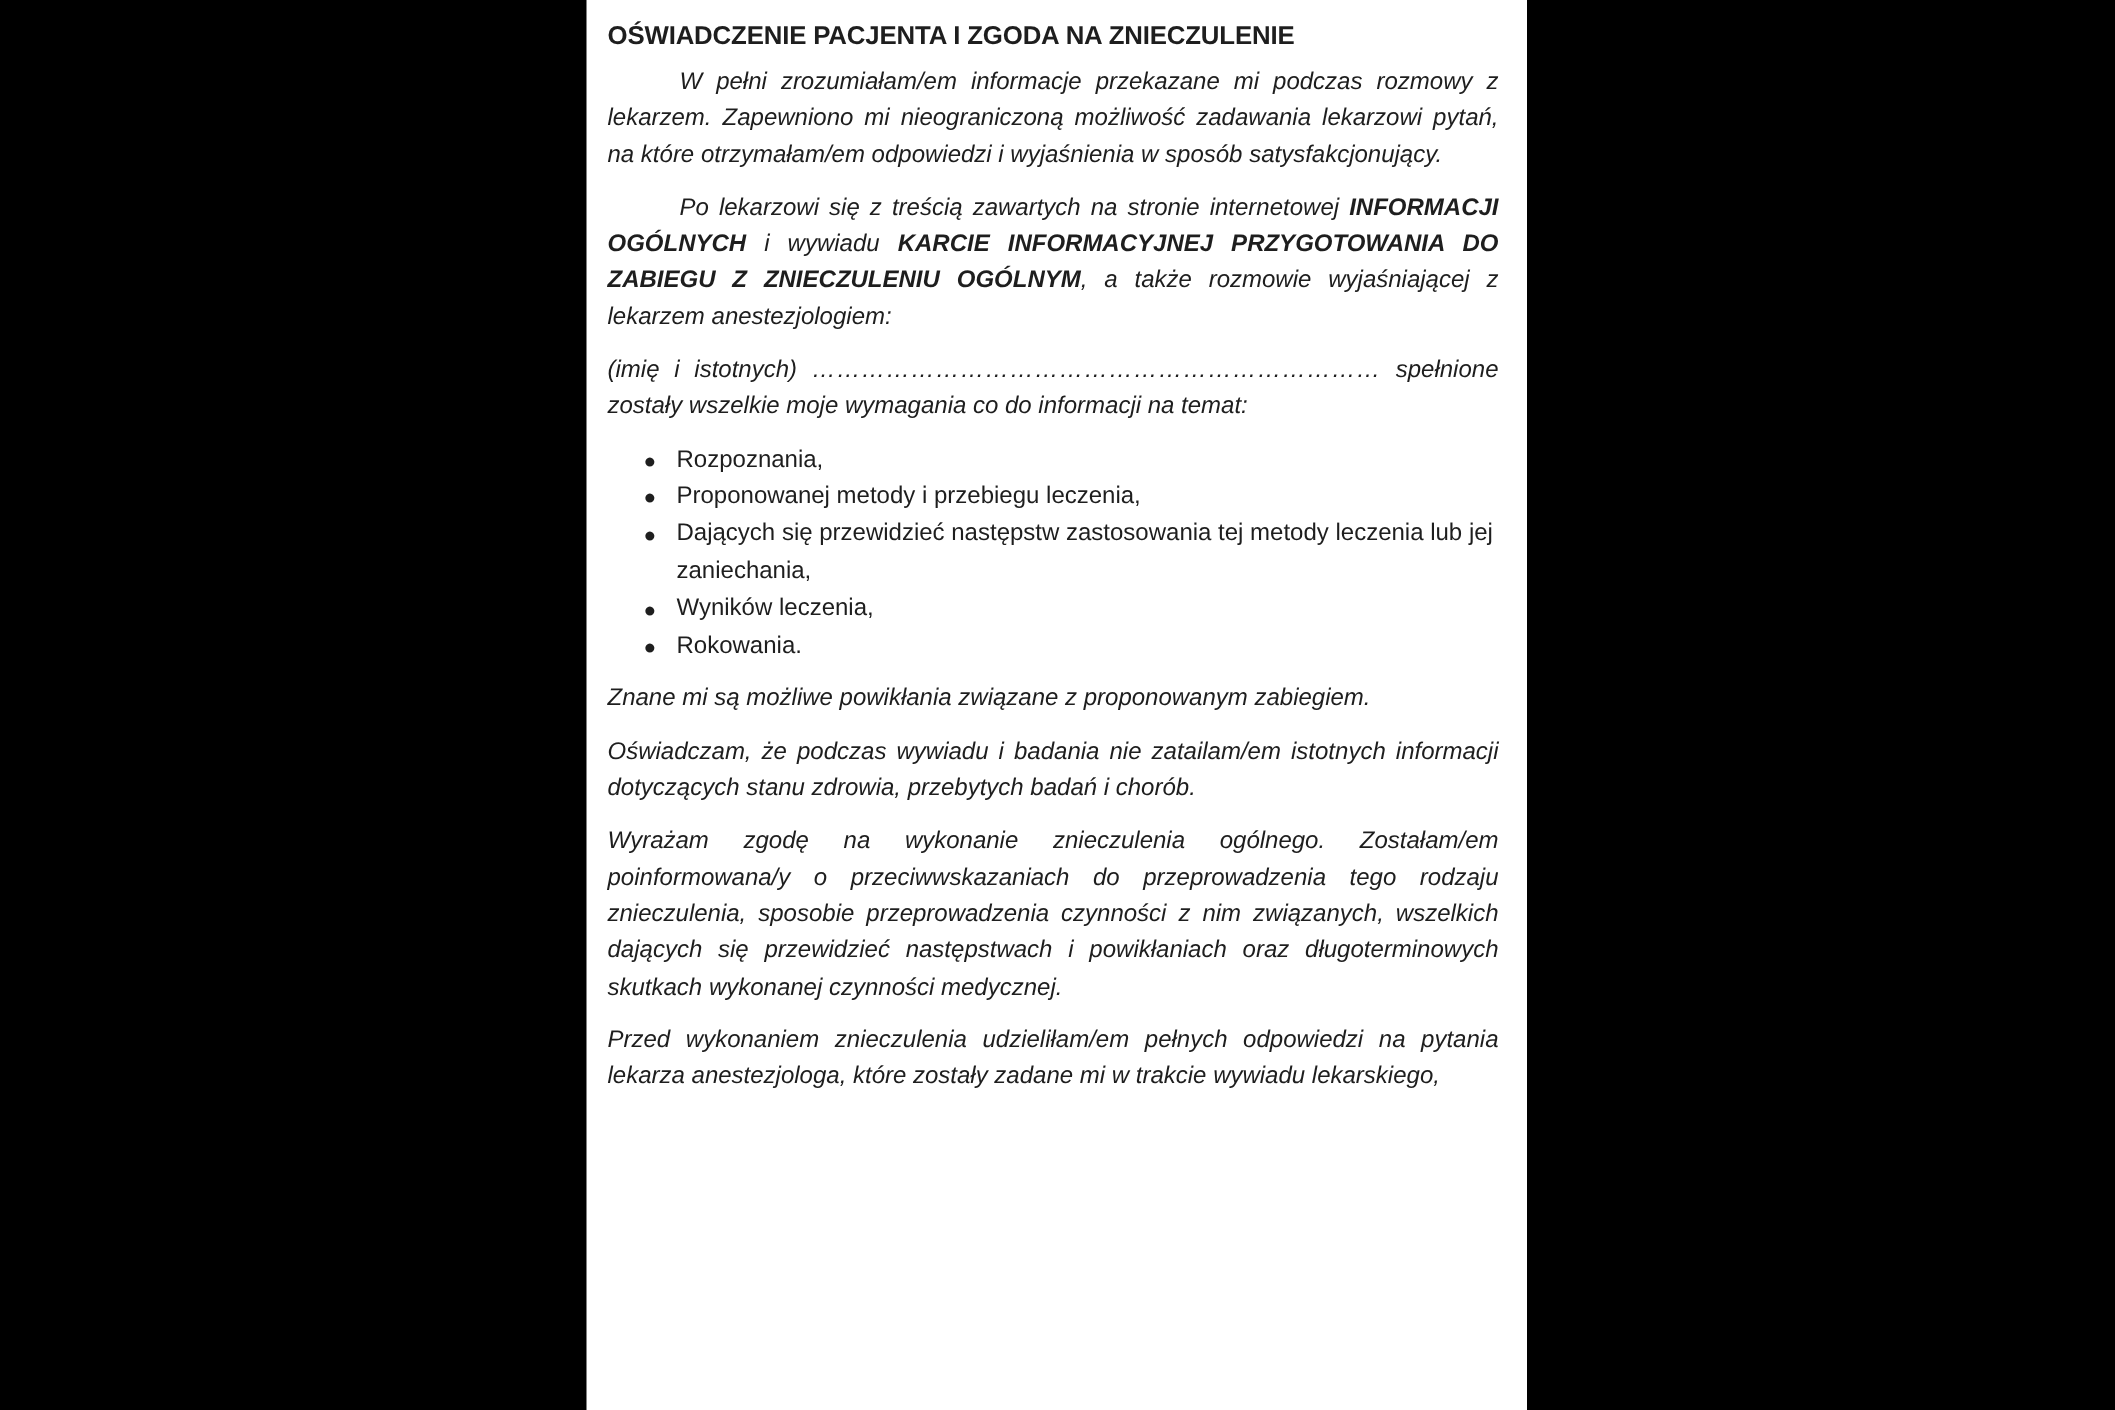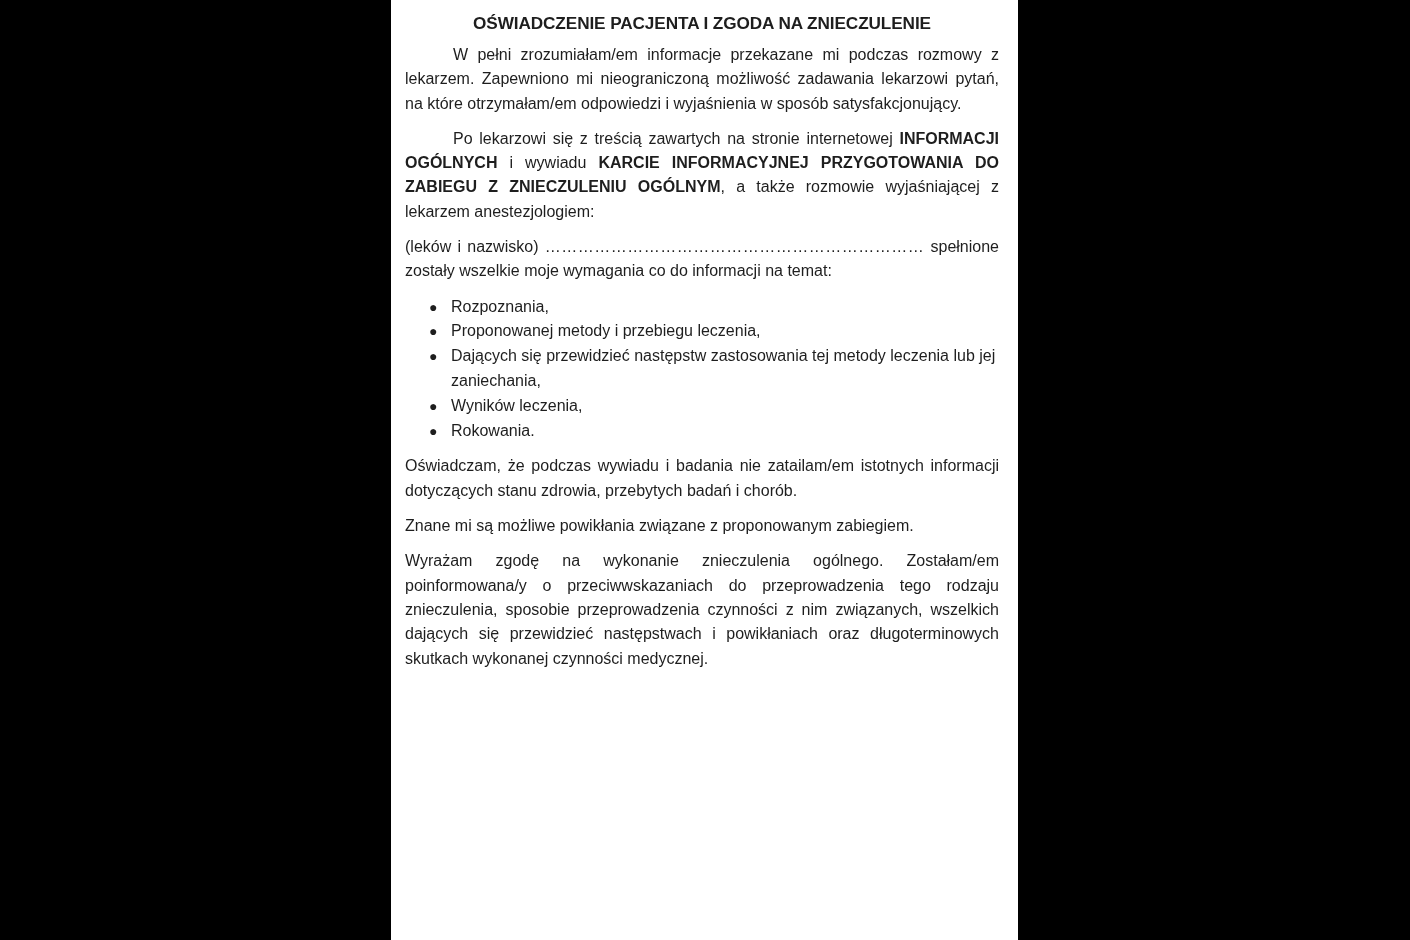"OŚWIADCZENIE PACJENTA I ZGODA NA" .title { text-align: center -> none }
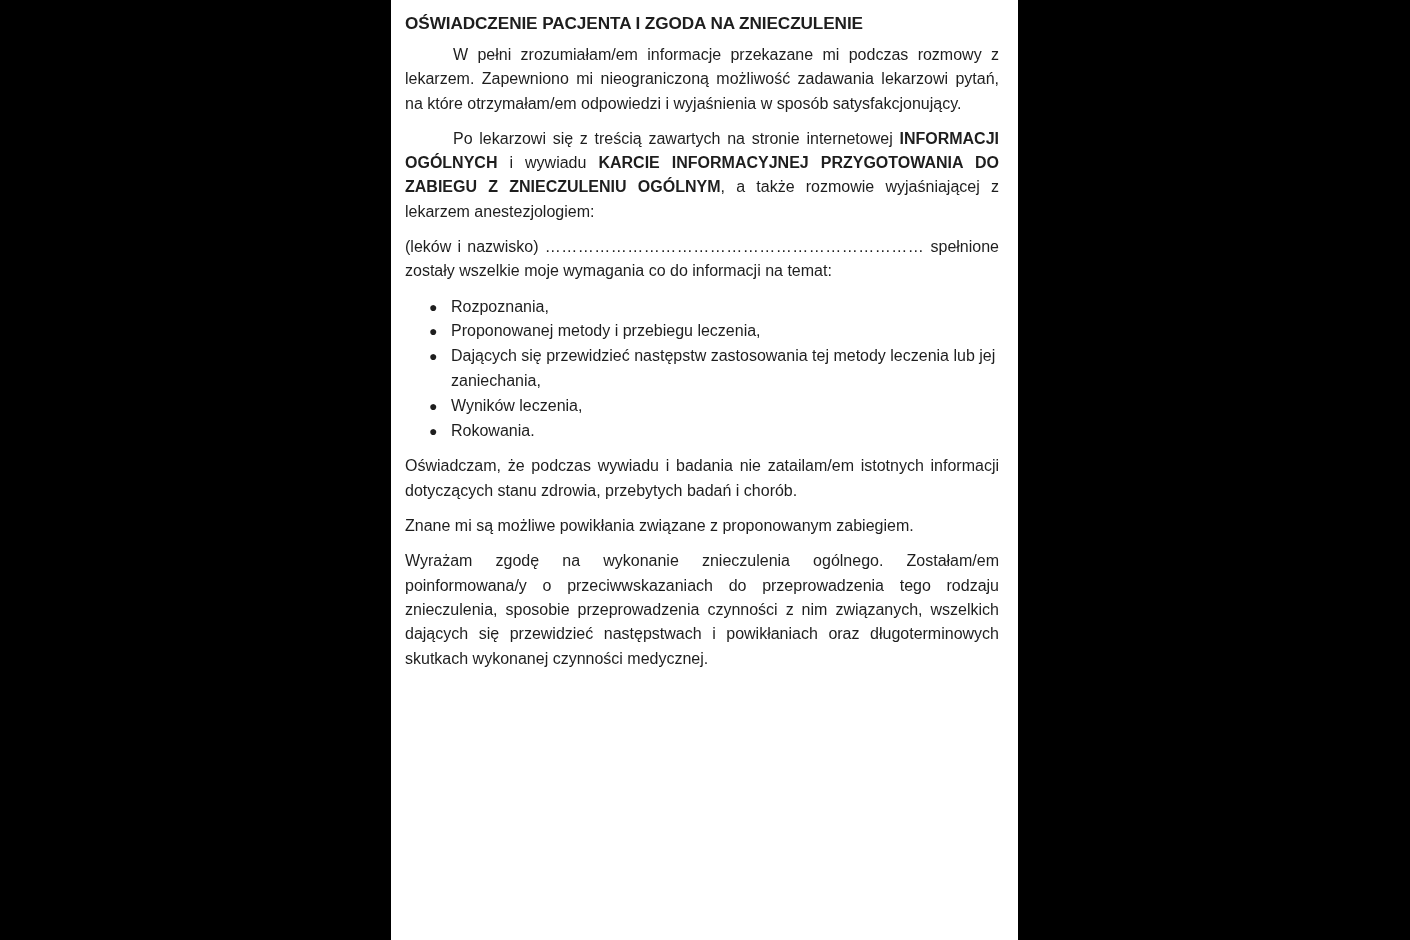"W pełni zrozumiałam/em informacje" p { font-style: none -> italic }
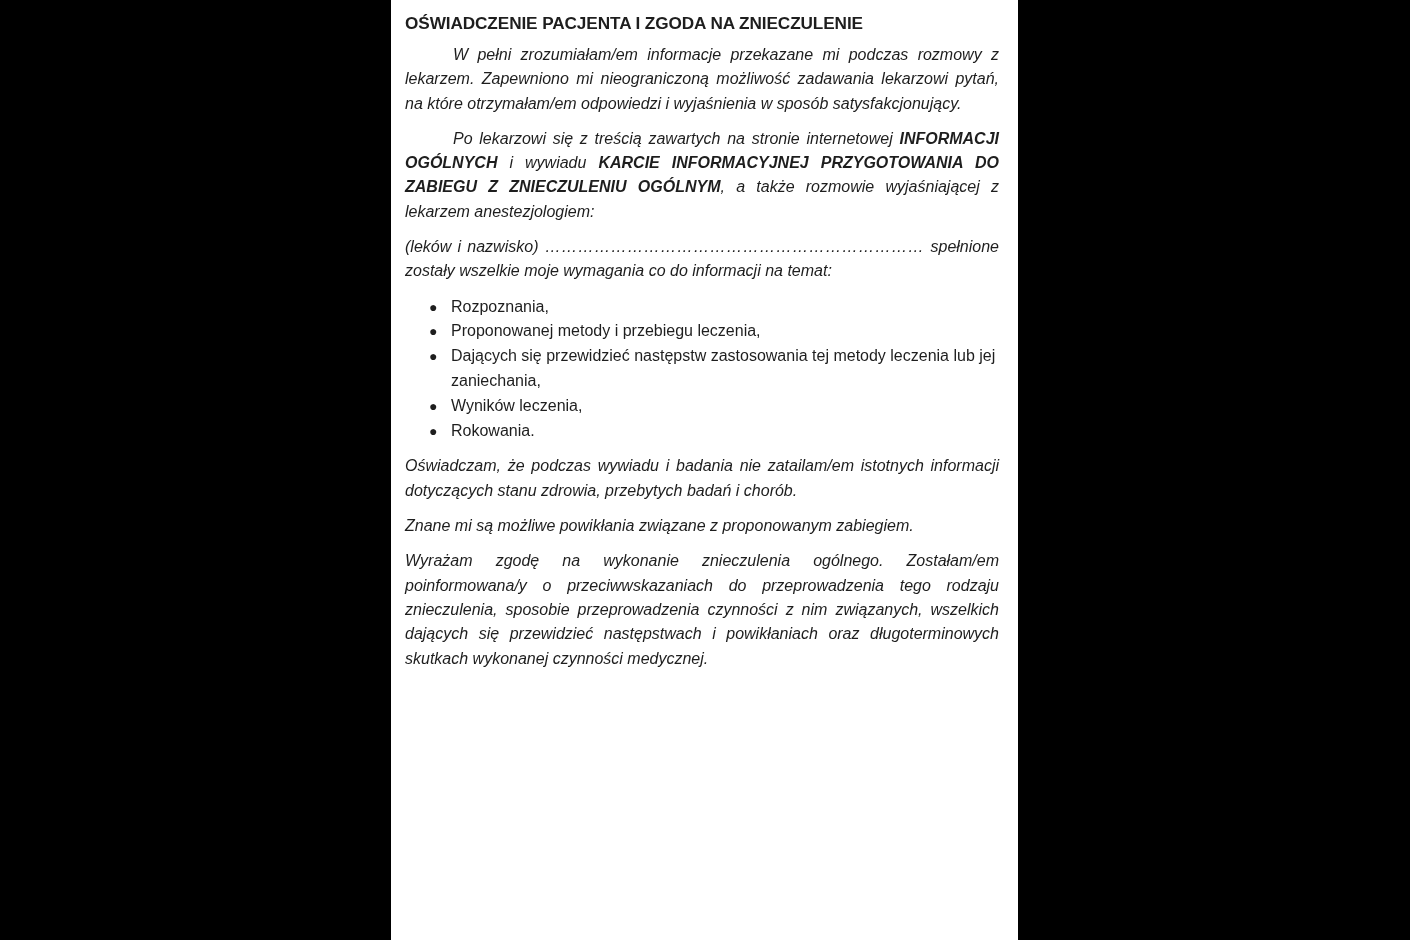"(leków i nazwisko)" span { text: leków i nazwisko -> imię i istotnych }
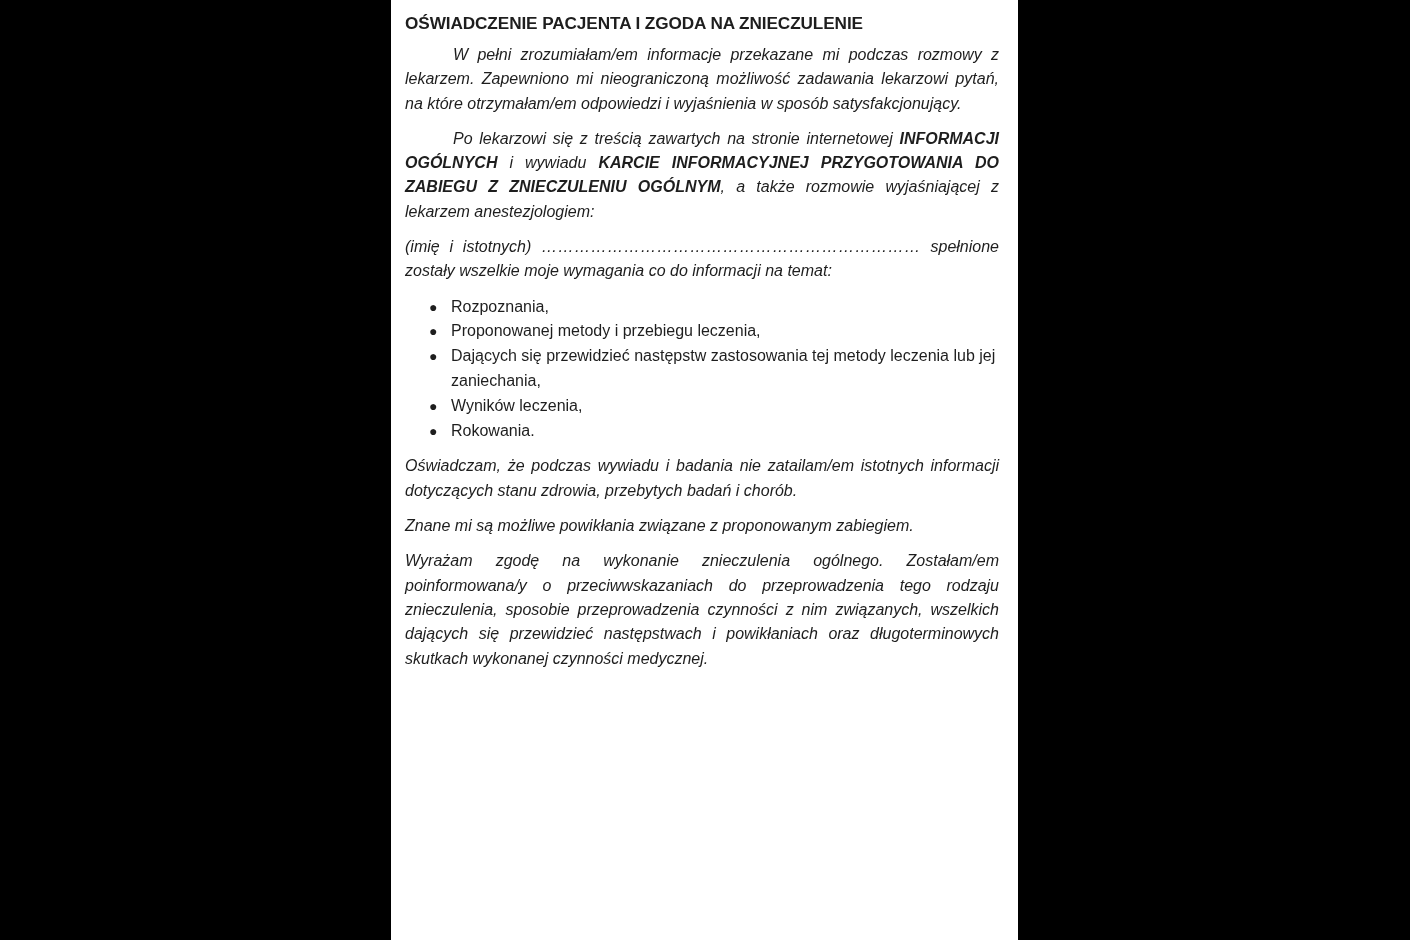"Oświadczam, że podczas wywiadu i" p { order: before "Znane mi są możliwe powikłania" -> after "Znane mi są możliwe powikłania" }
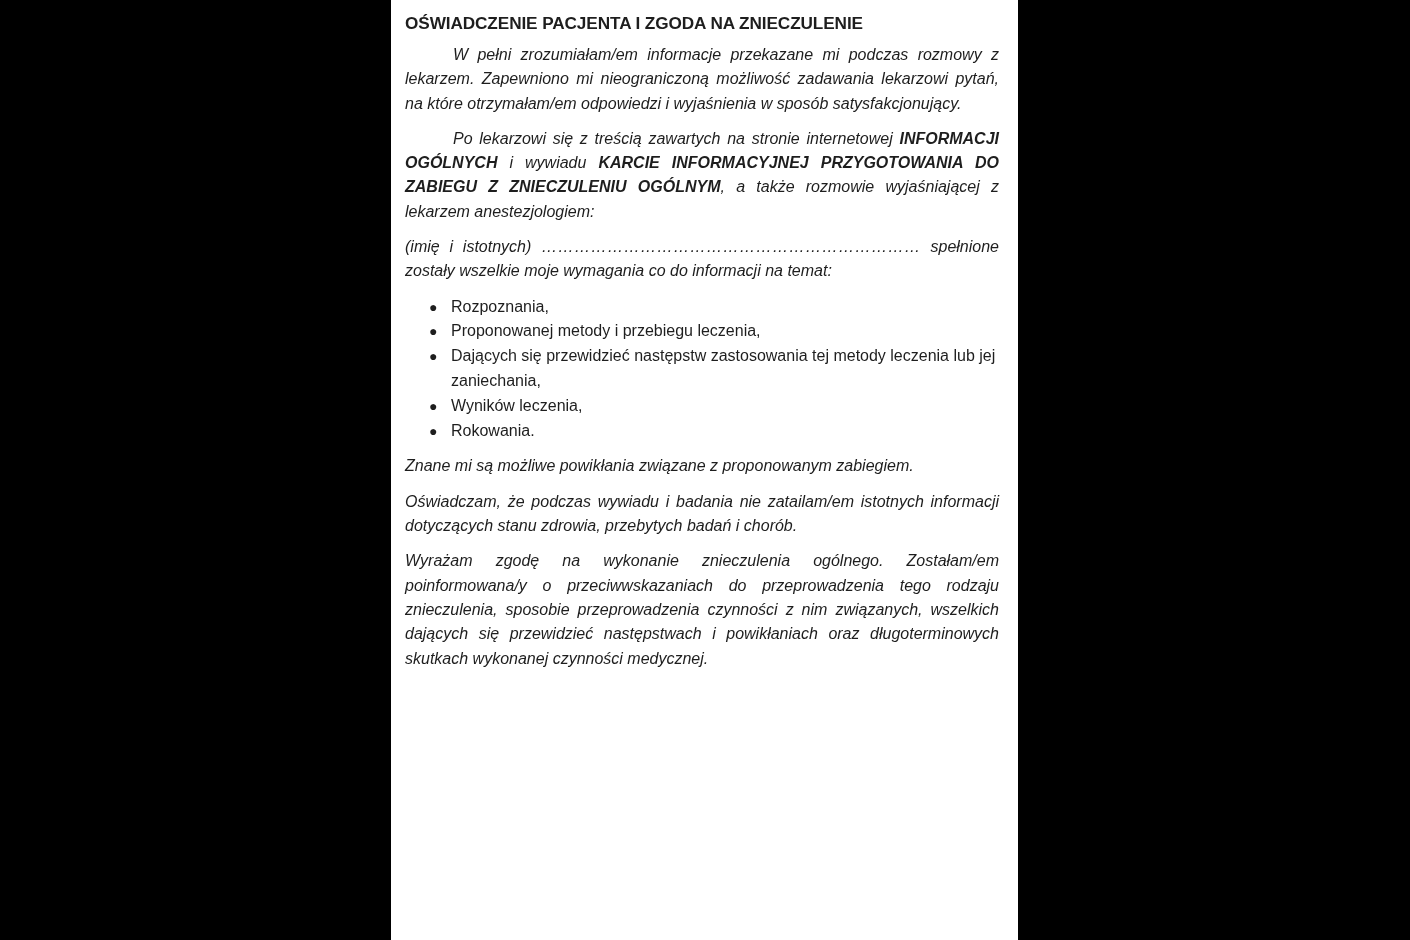"Przed wykonaniem znieczulenia" p { html: none -> <p>Przed wykonaniem znieczulenia udzieliłam/em pełnych odpowiedzi na pytania lekarza anestezjologa, które zostały zadane mi w trakcie wywiadu lekarskiego,</p> }
